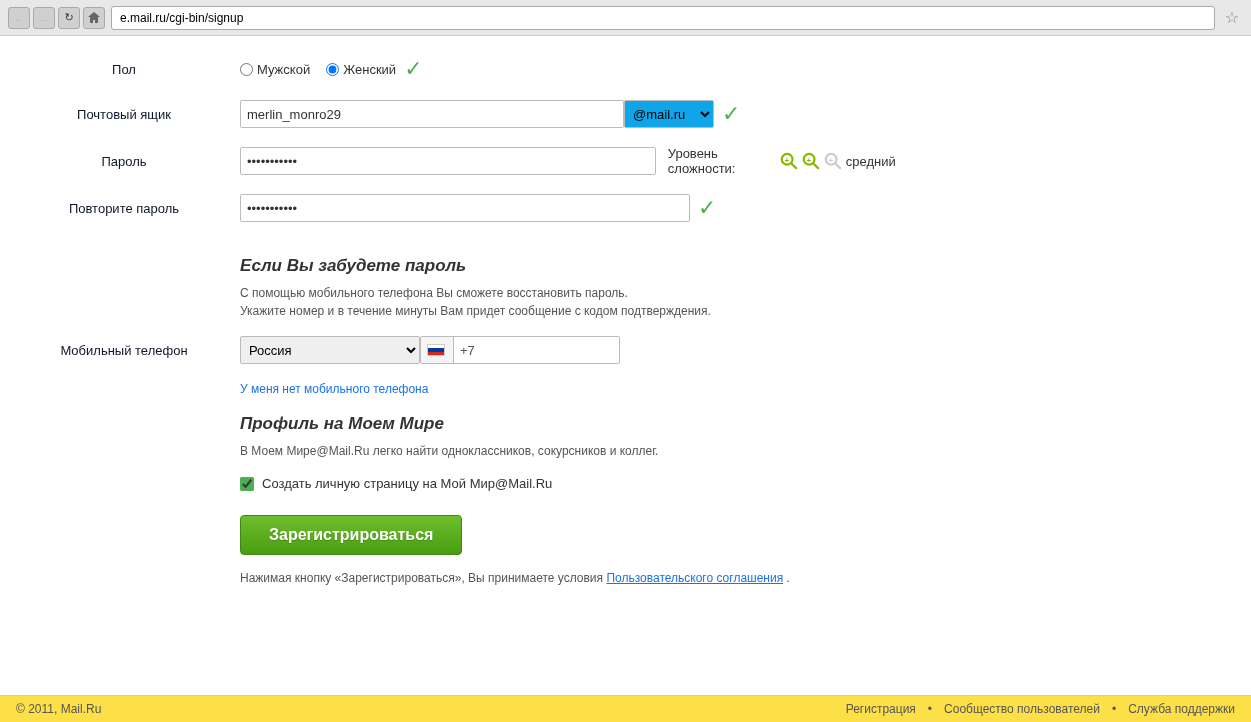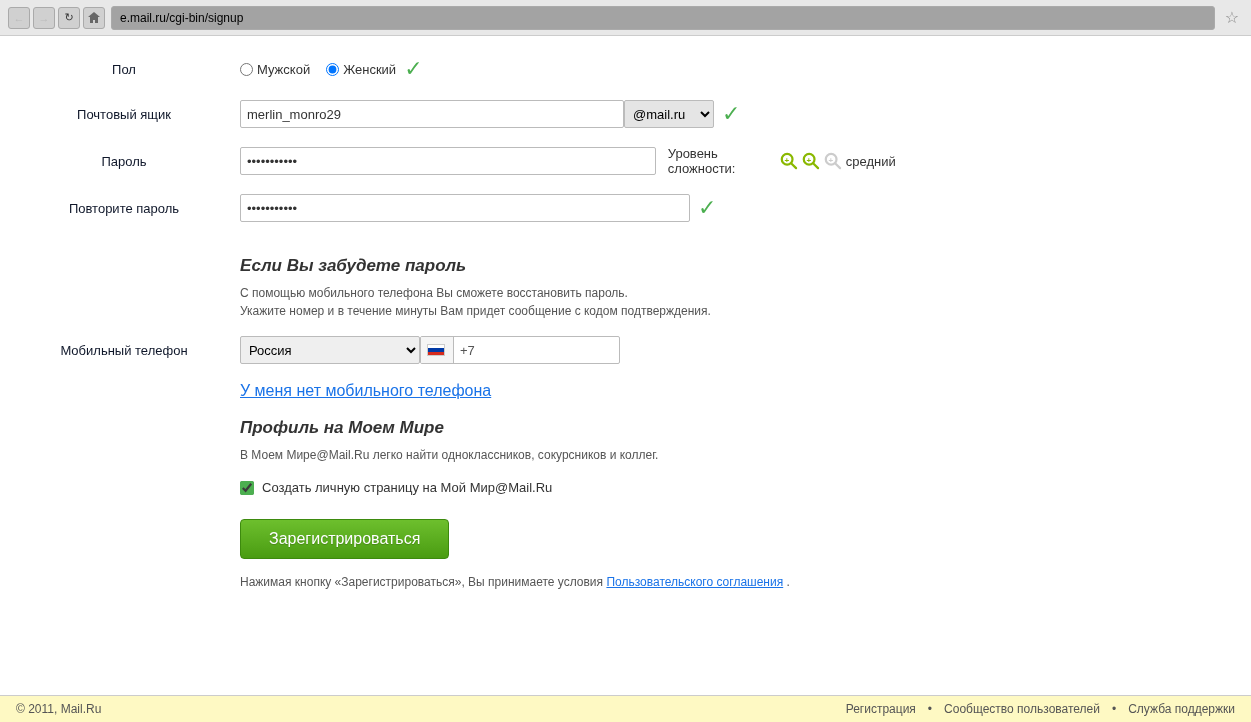"e.mail.ru/cgi-bin/signup" .address-bar { background: #a3a3a3 -> #ffffff }
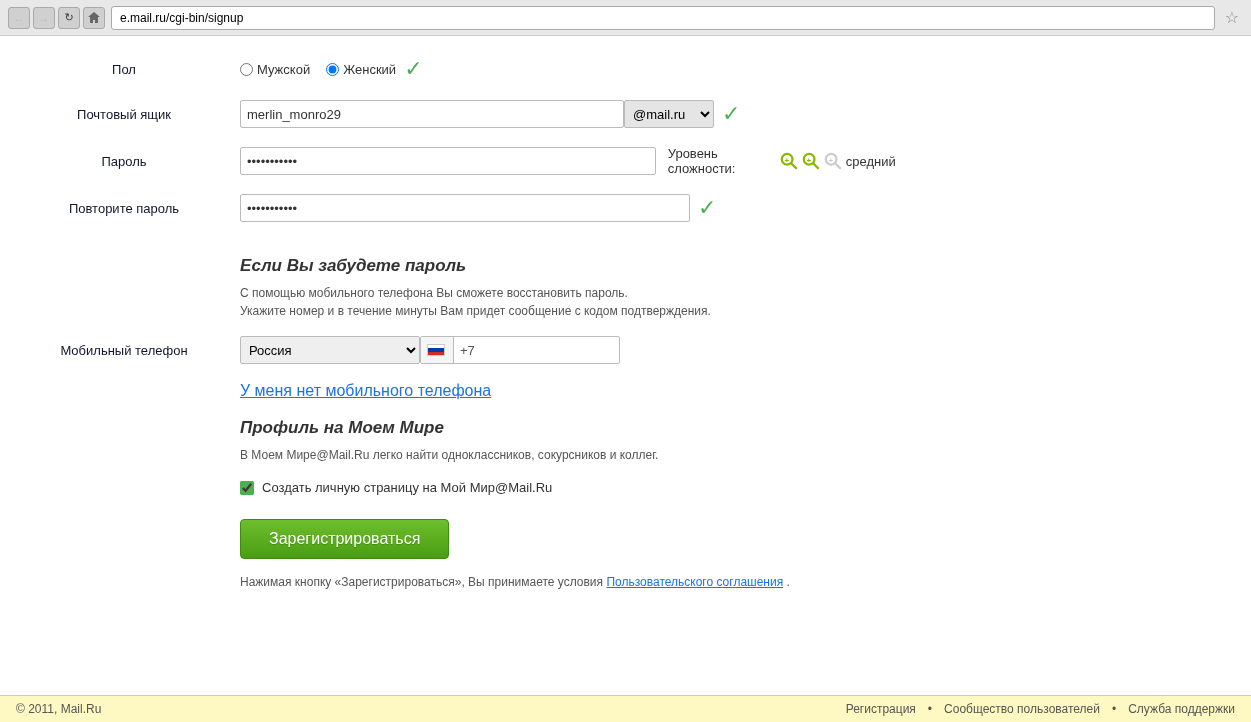"@mail.ru" .email-domain-select { background: #e5e5e5 -> #0ea5e9 }
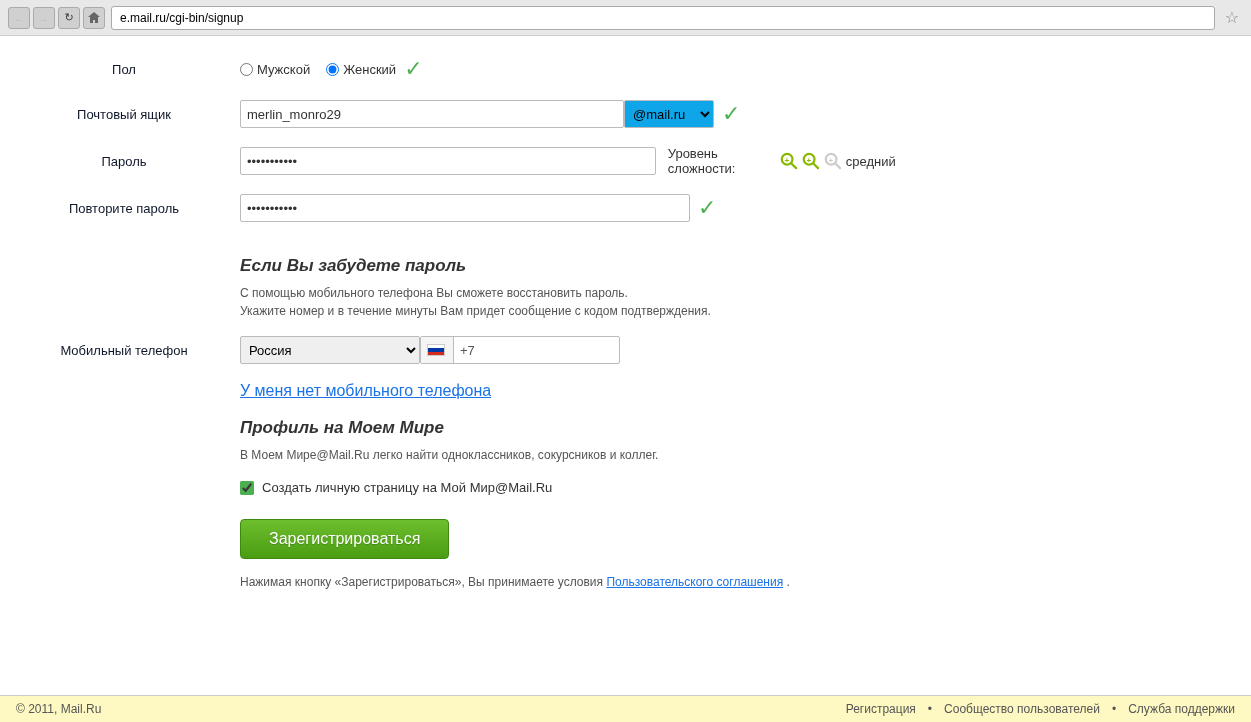"У меня нет мобильного телефона" .no-phone-link { font-size: 16px -> 12px; text-decoration: underline -> none }
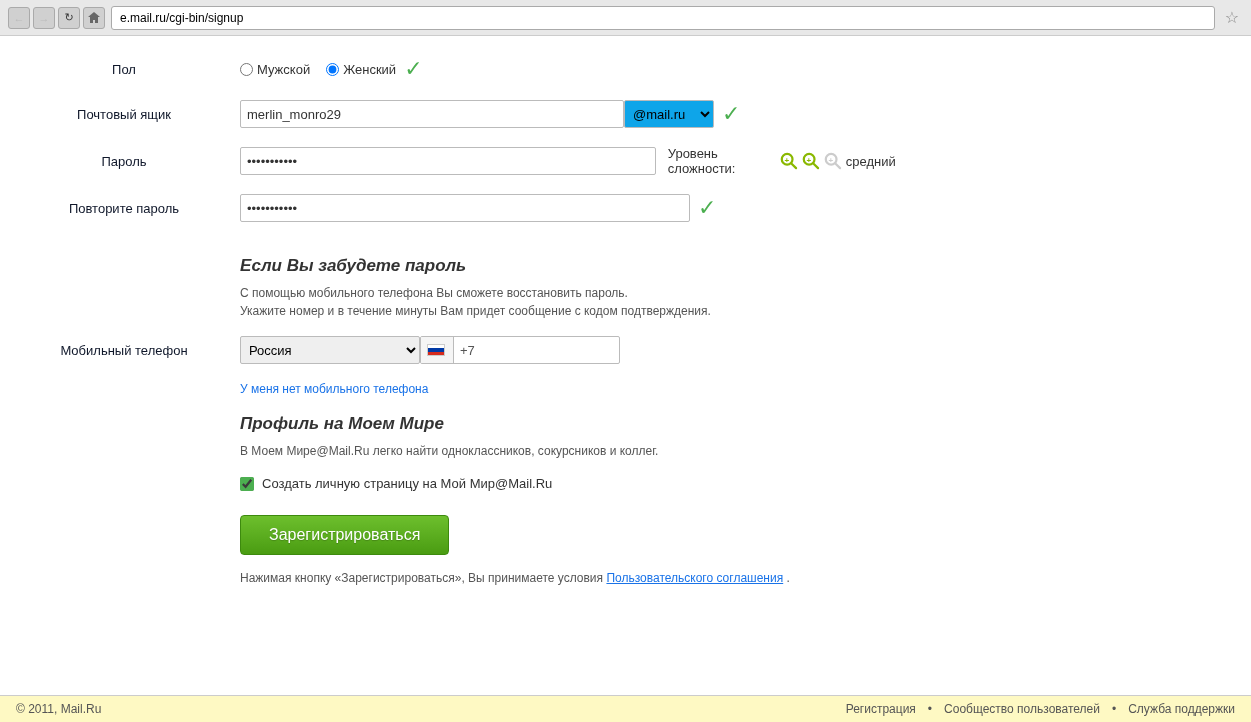"Зарегистрироваться" .register-btn { font-weight: normal -> bold }
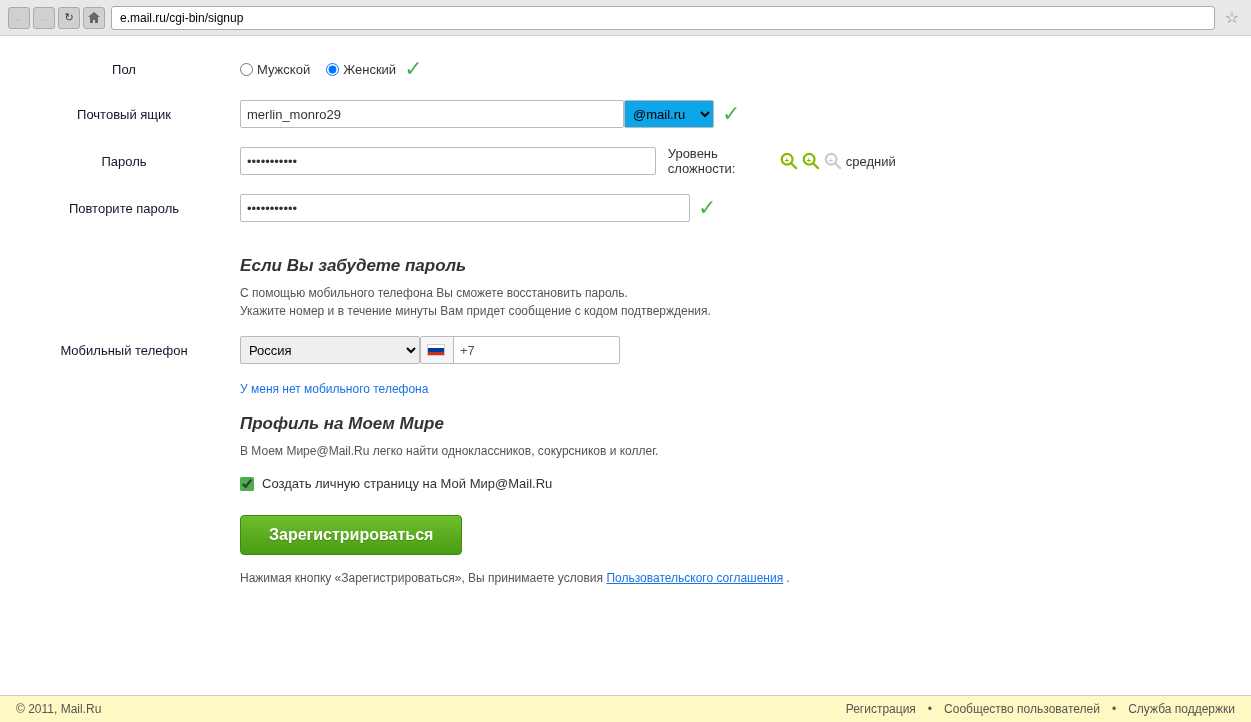"© 2011, Mail.Ru" .page-footer { background: #fef9c3 -> #fde047 }
